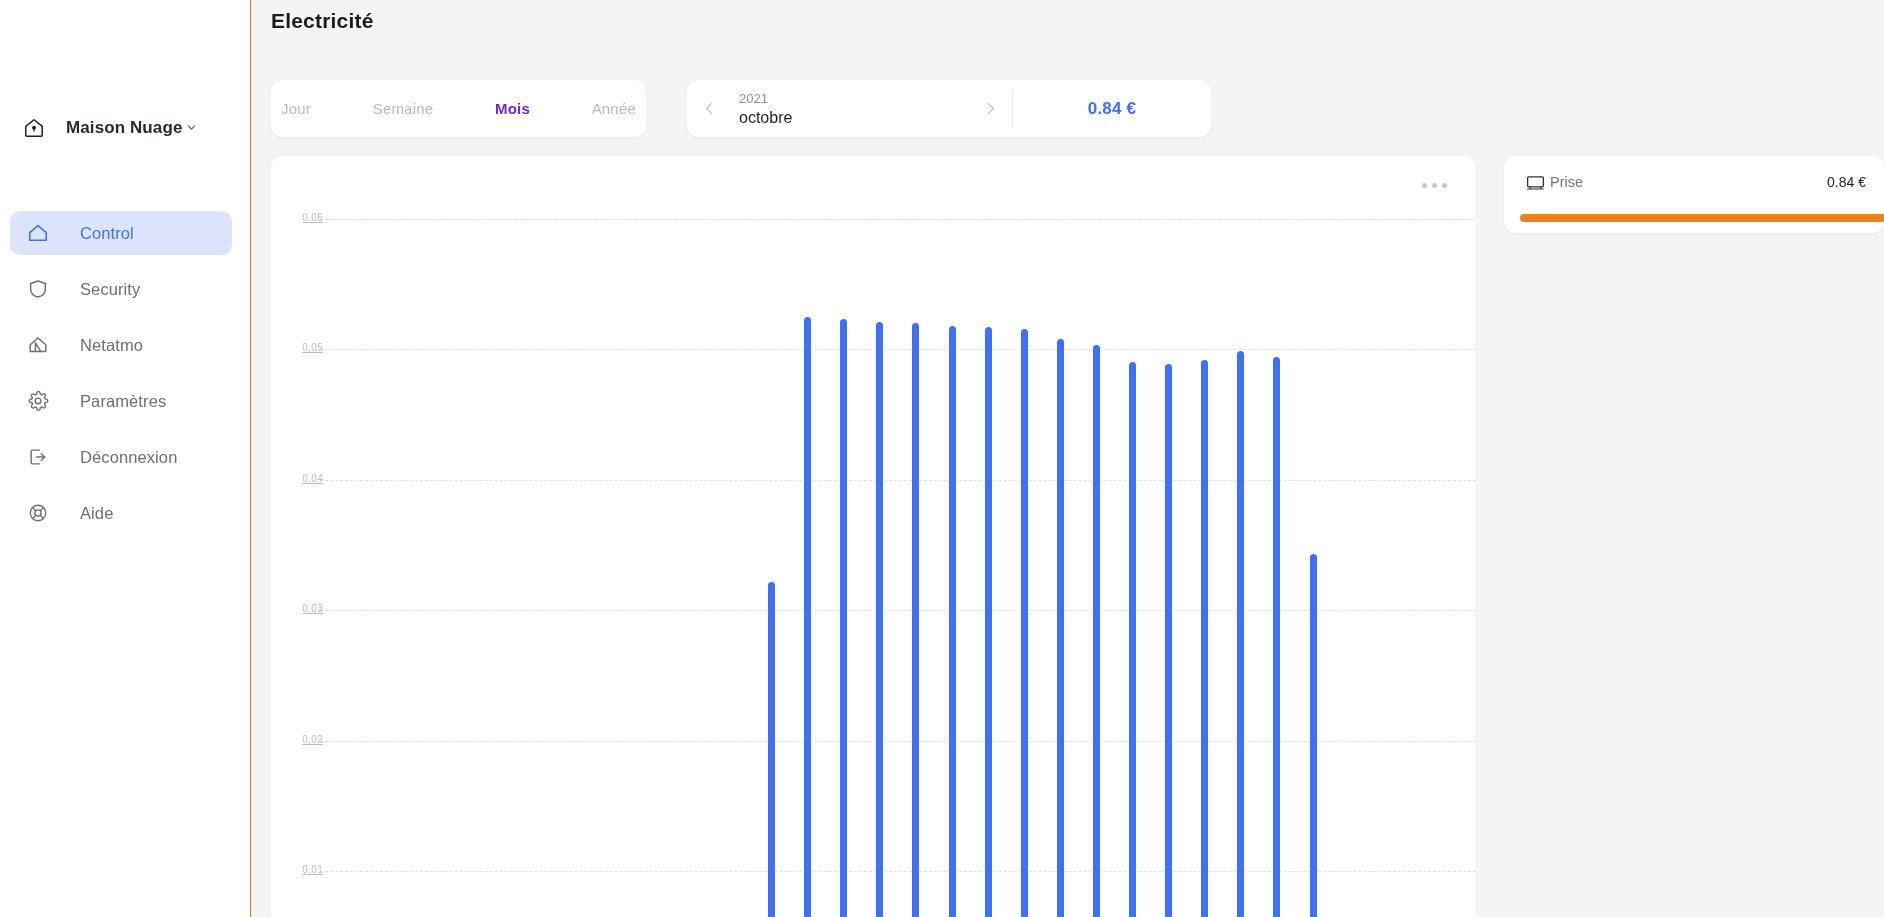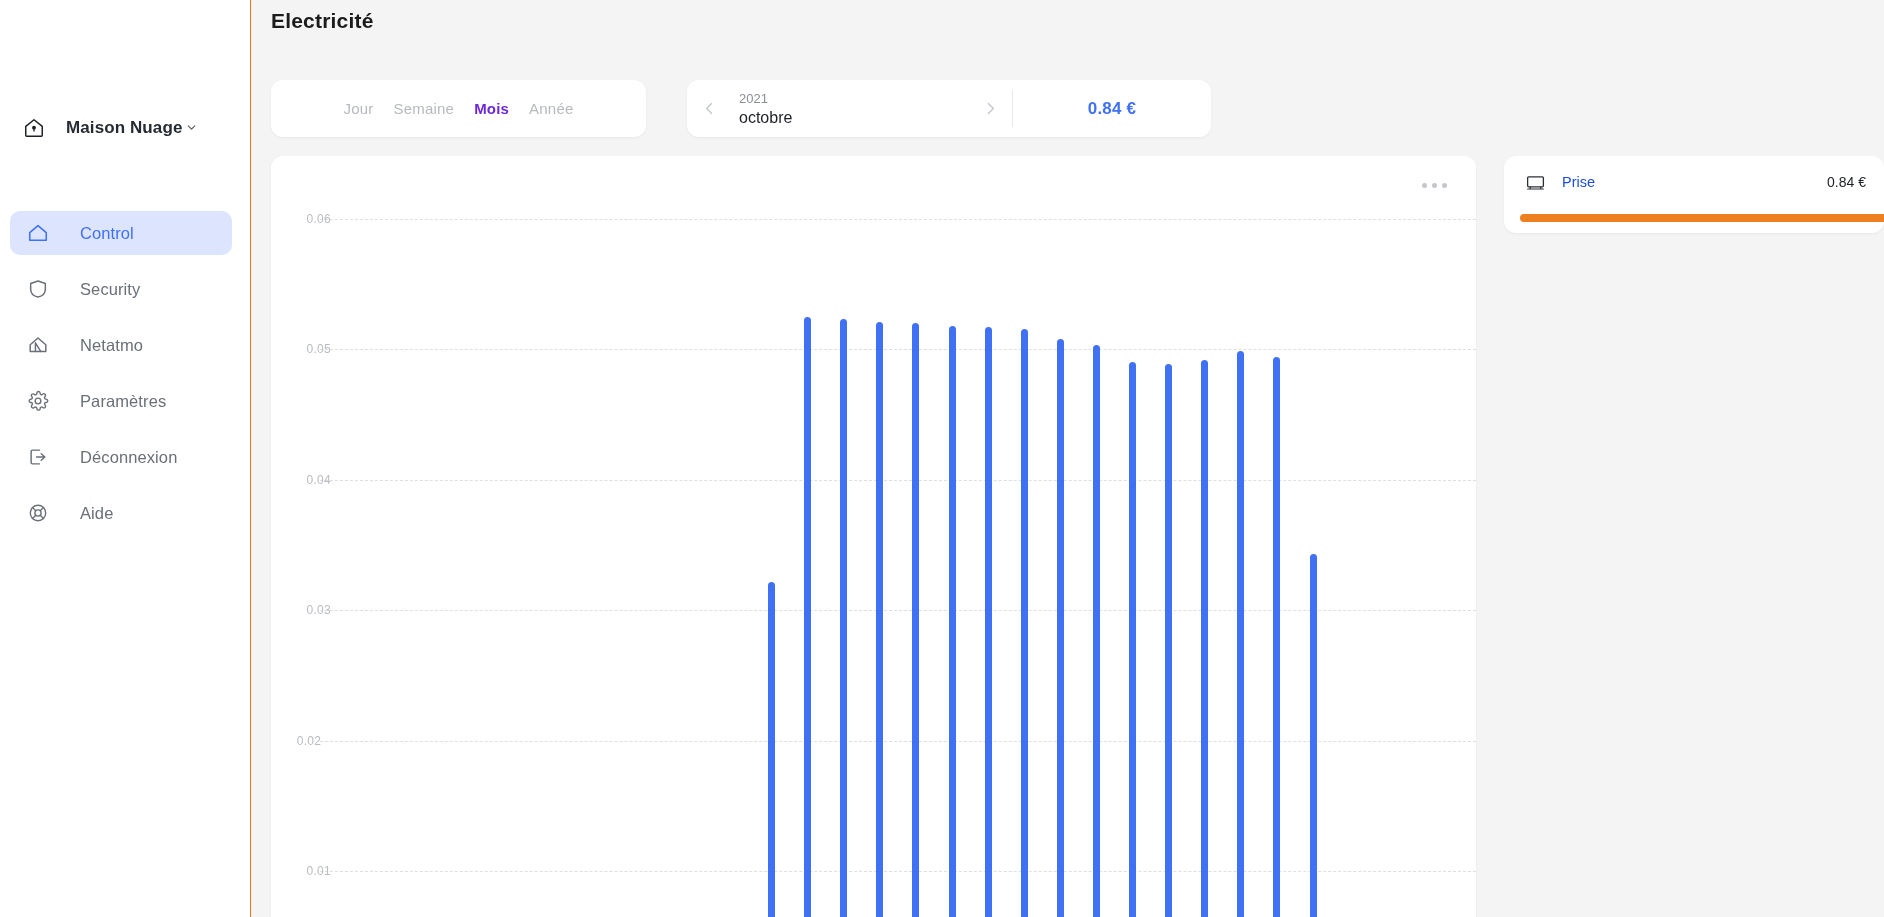"Jour" .segmented { justify-content: center -> space-between }
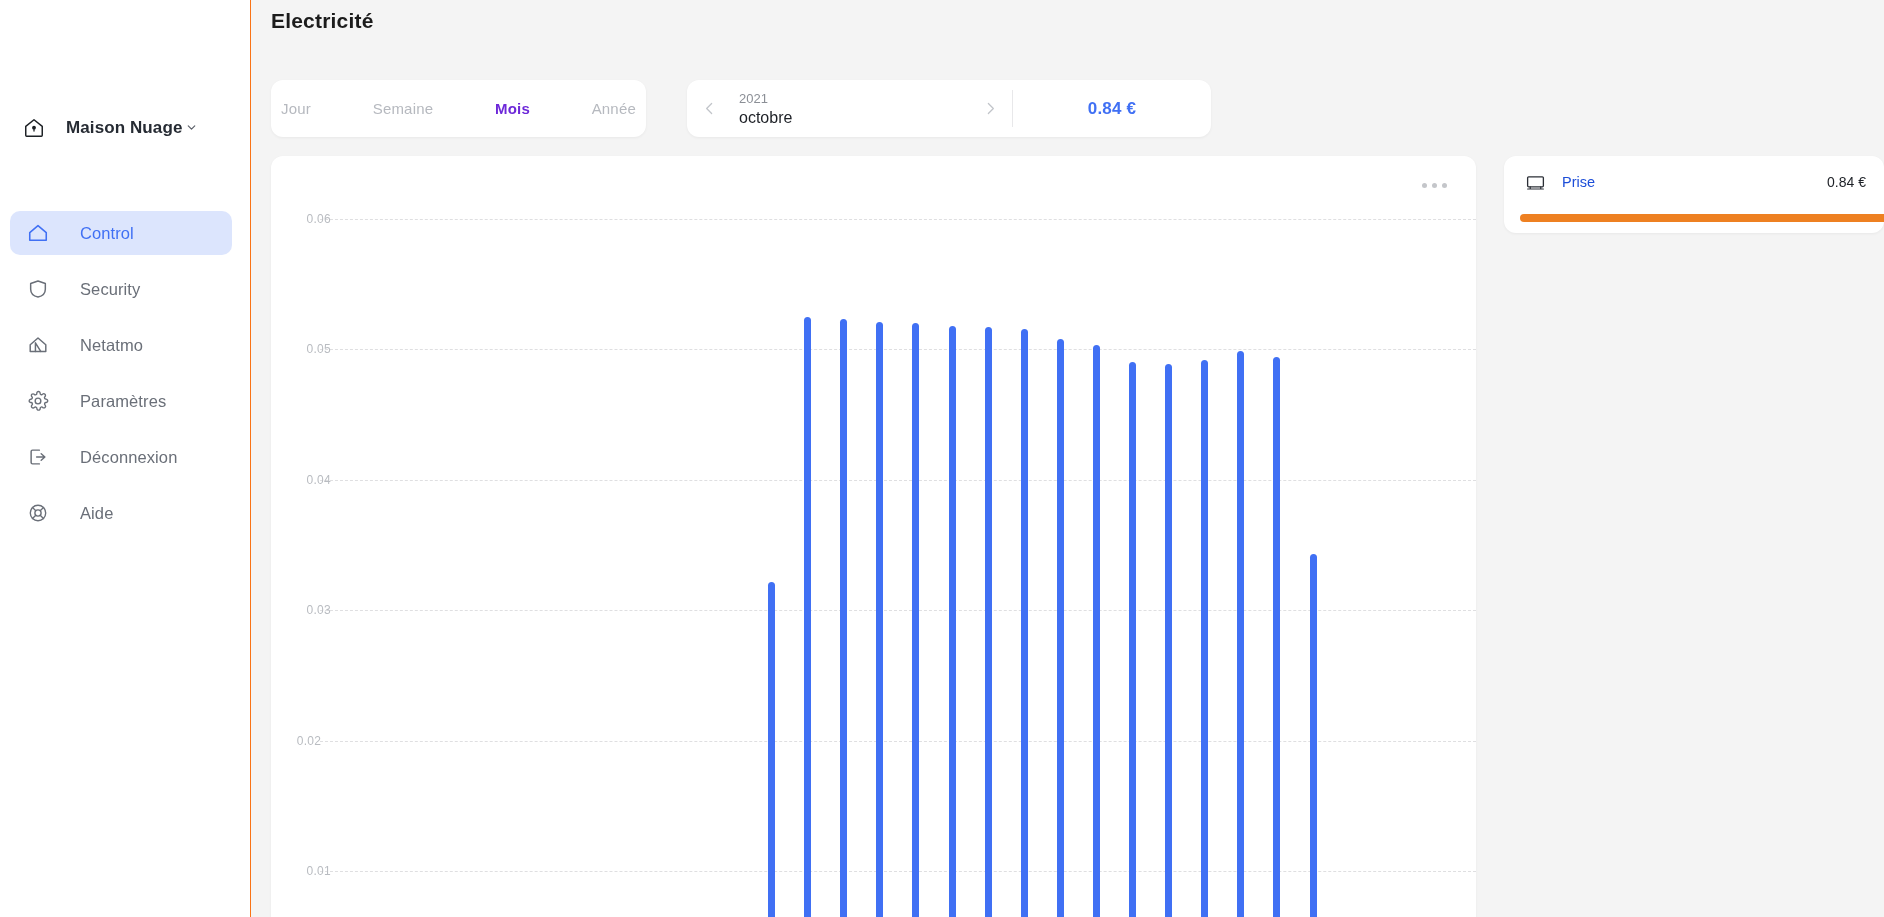"Prise" .sc-name { color: #1d4ed8 -> #737373; margin-left: 12px -> none }
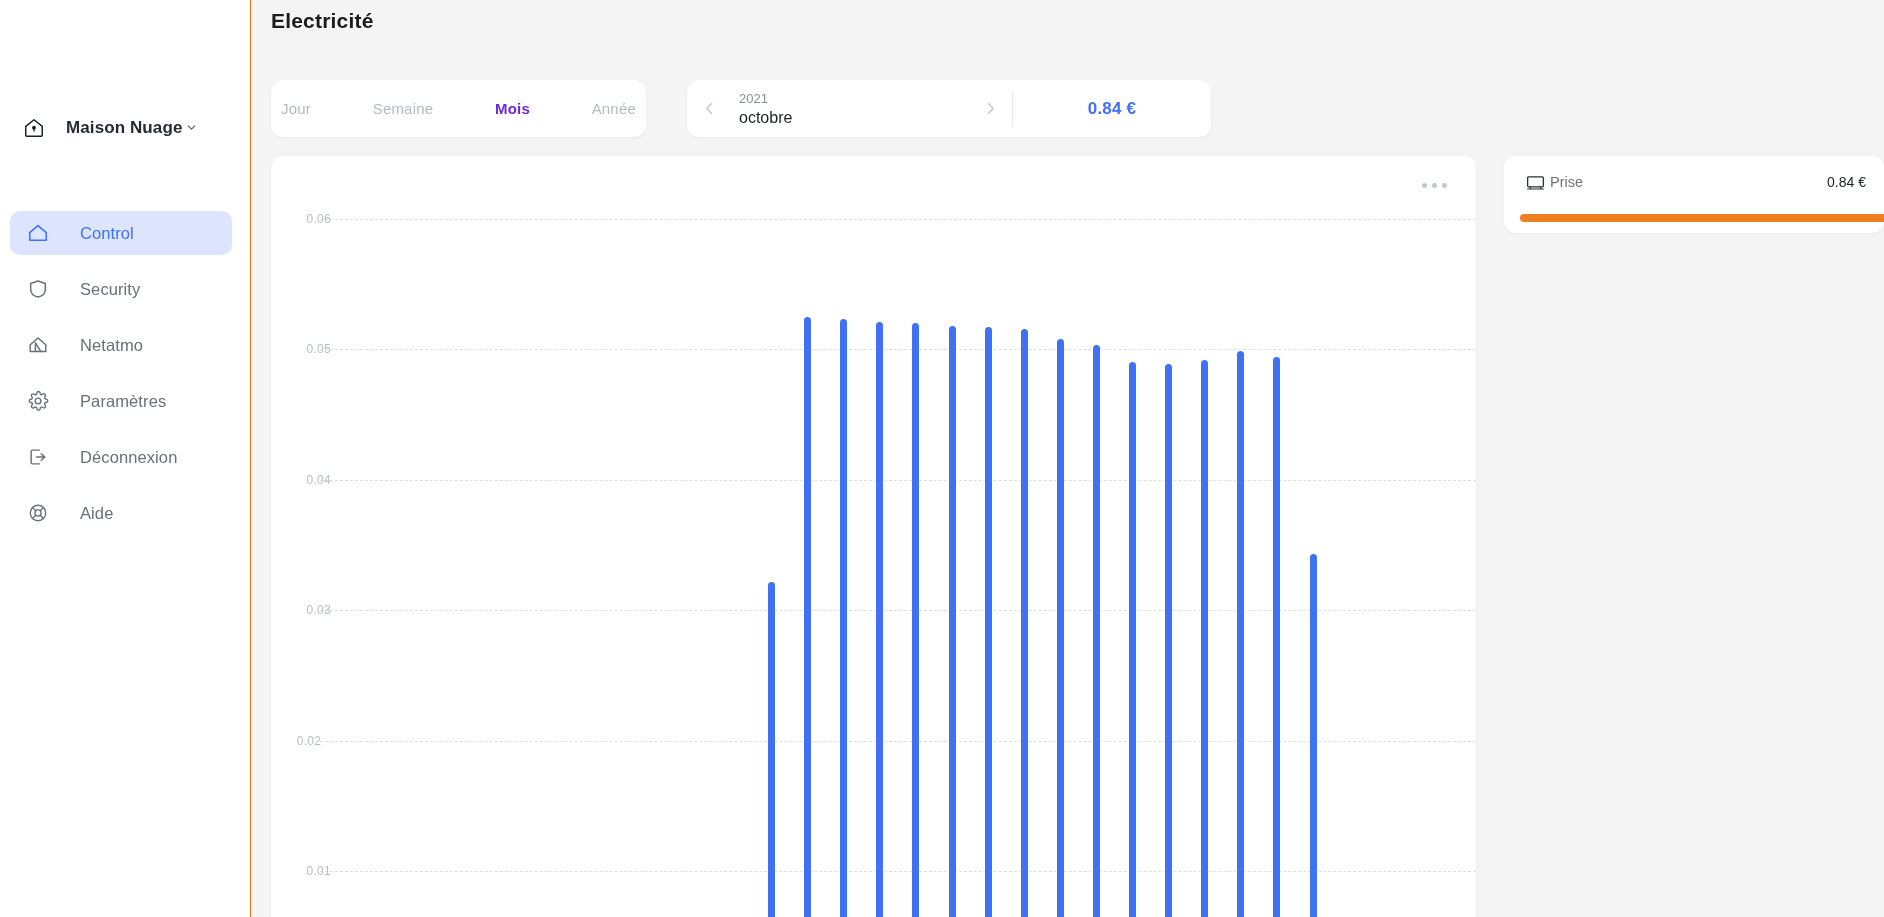"0.06" .ytick { font-size: 12px -> 10px; left: 16px -> 8px; text-decoration: none -> underline }
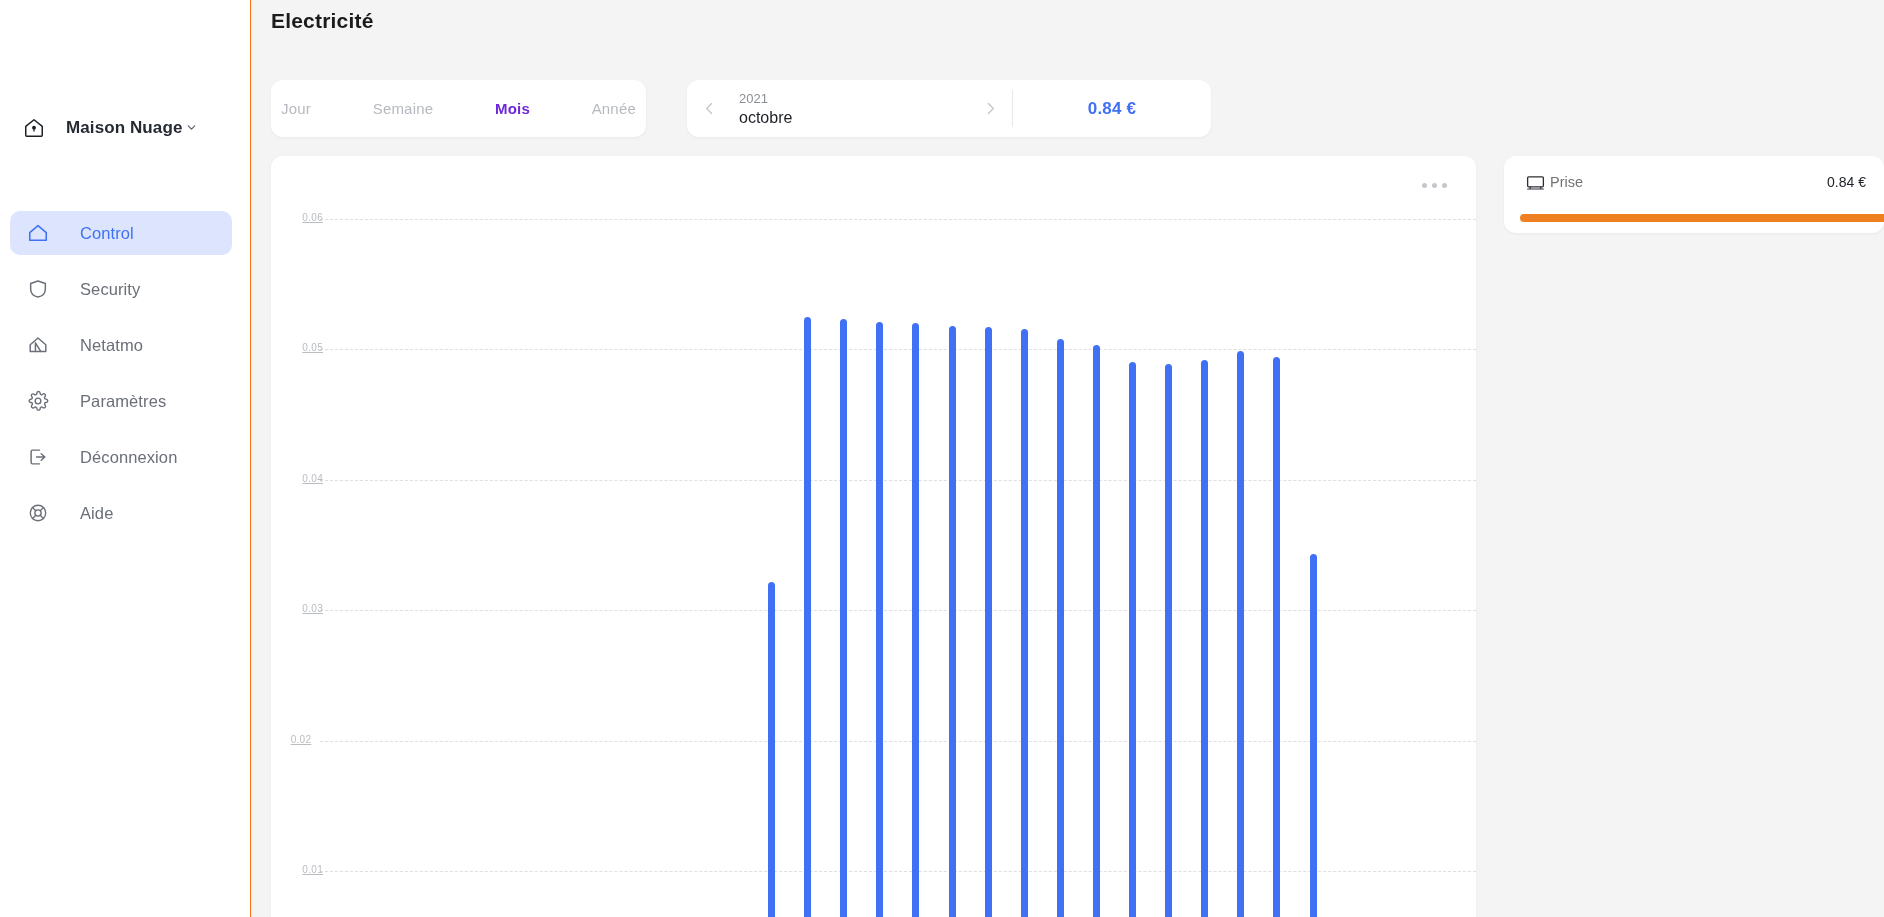"0.02" div.ytick { text-align: center -> none }
